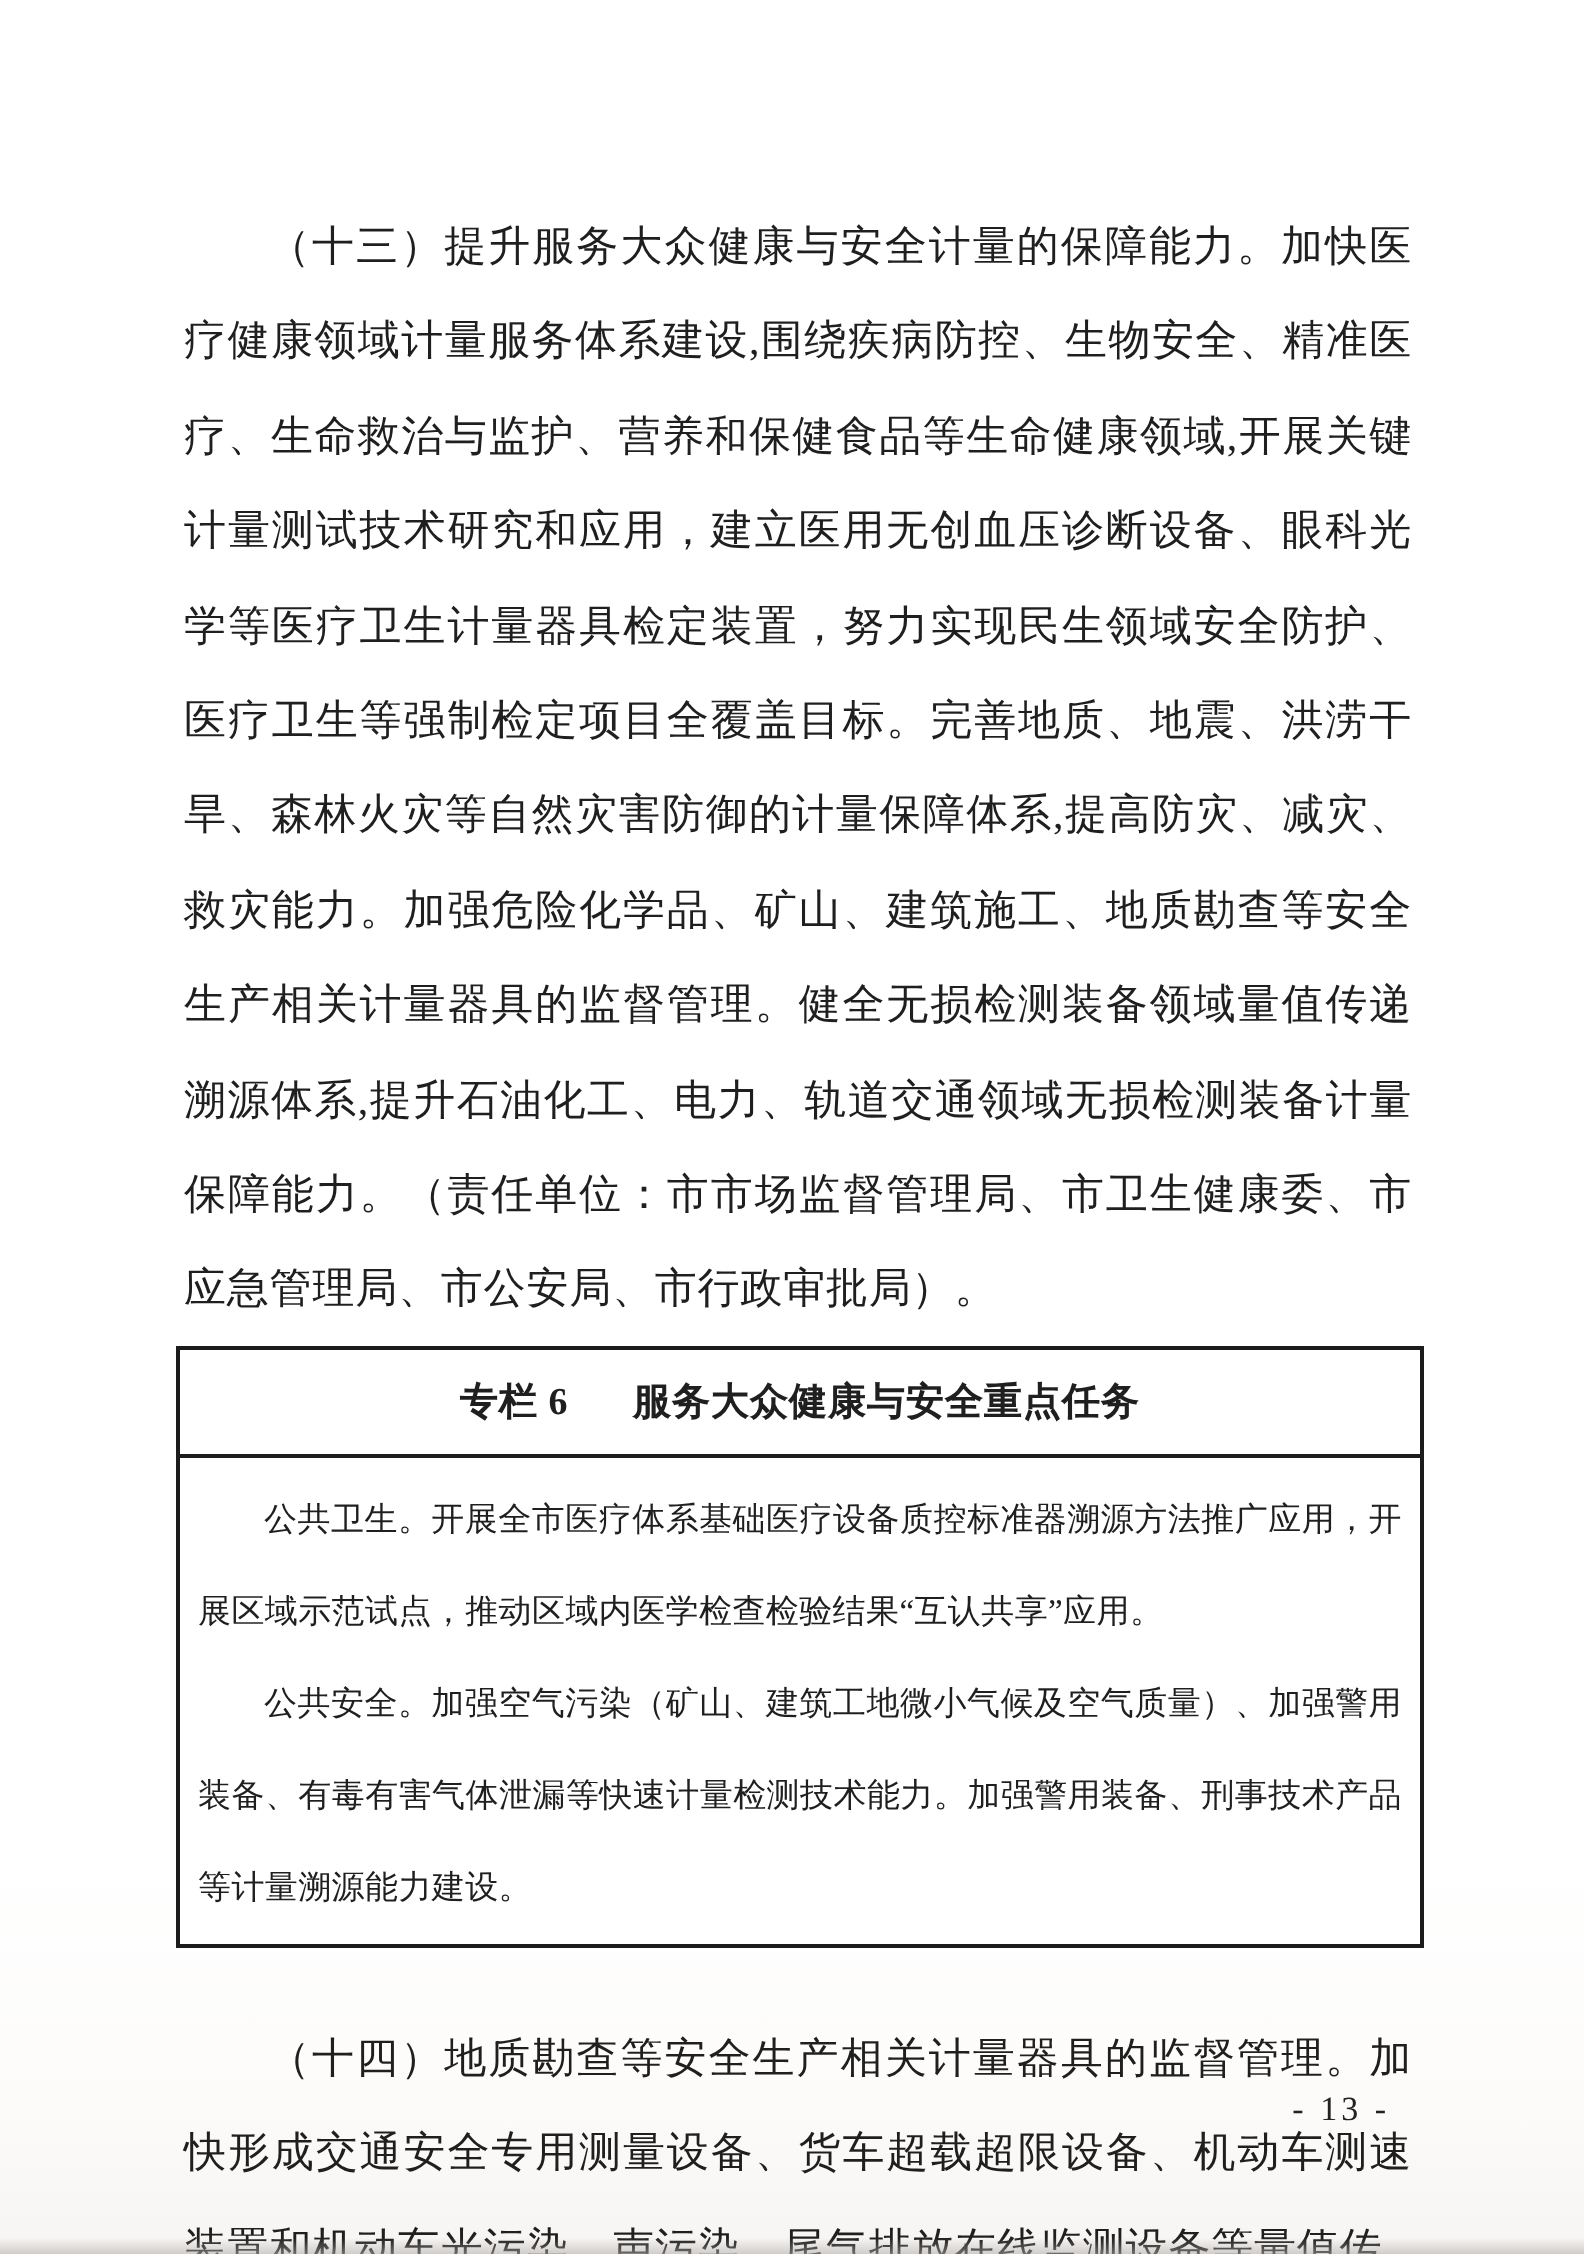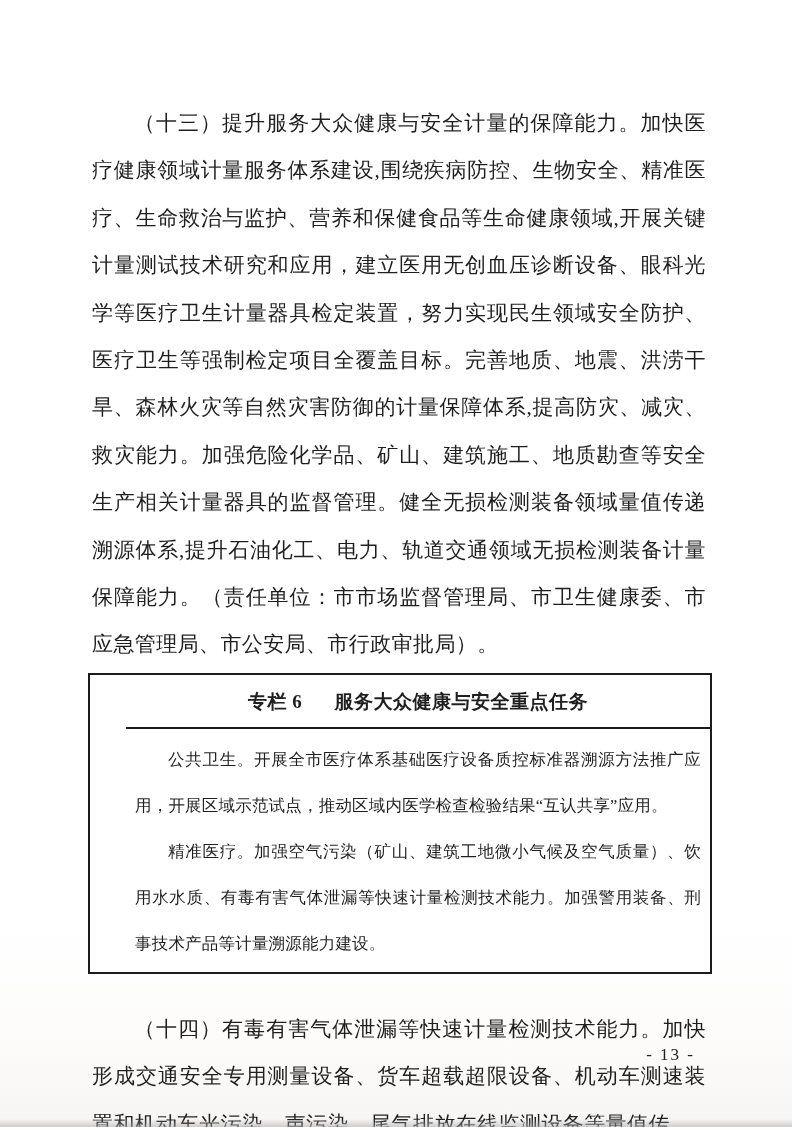"专栏 6 服务大众健康与安全重点任务" .callout { padding-left: 36px -> none }
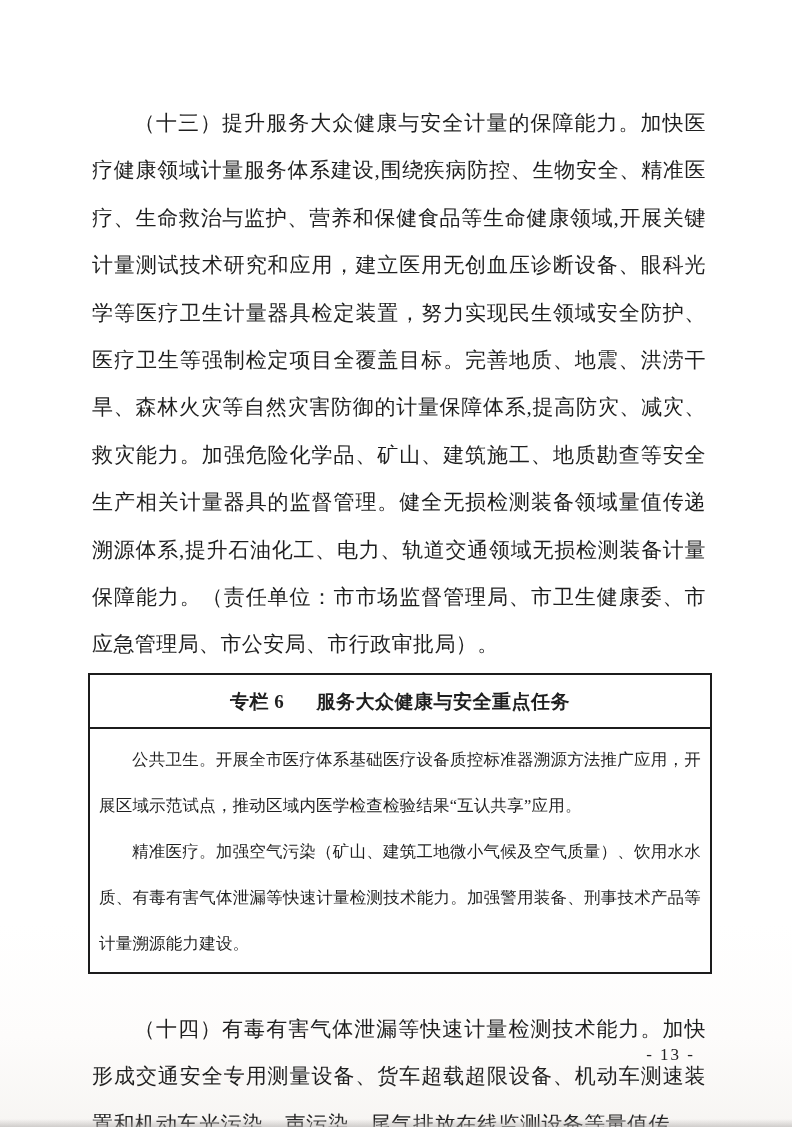"精准医疗。加强空气污染（矿山、建筑工地微小气候及空气质量）、饮用水水质、有毒有害" p.box-para { text: 精准医疗。加强空气污染（矿山、建筑工地微小气候及空气质量）、饮用水水质 -> 公共安全。加强空气污染（矿山、建筑工地微小气候及空气质量）、加强警用装备 }
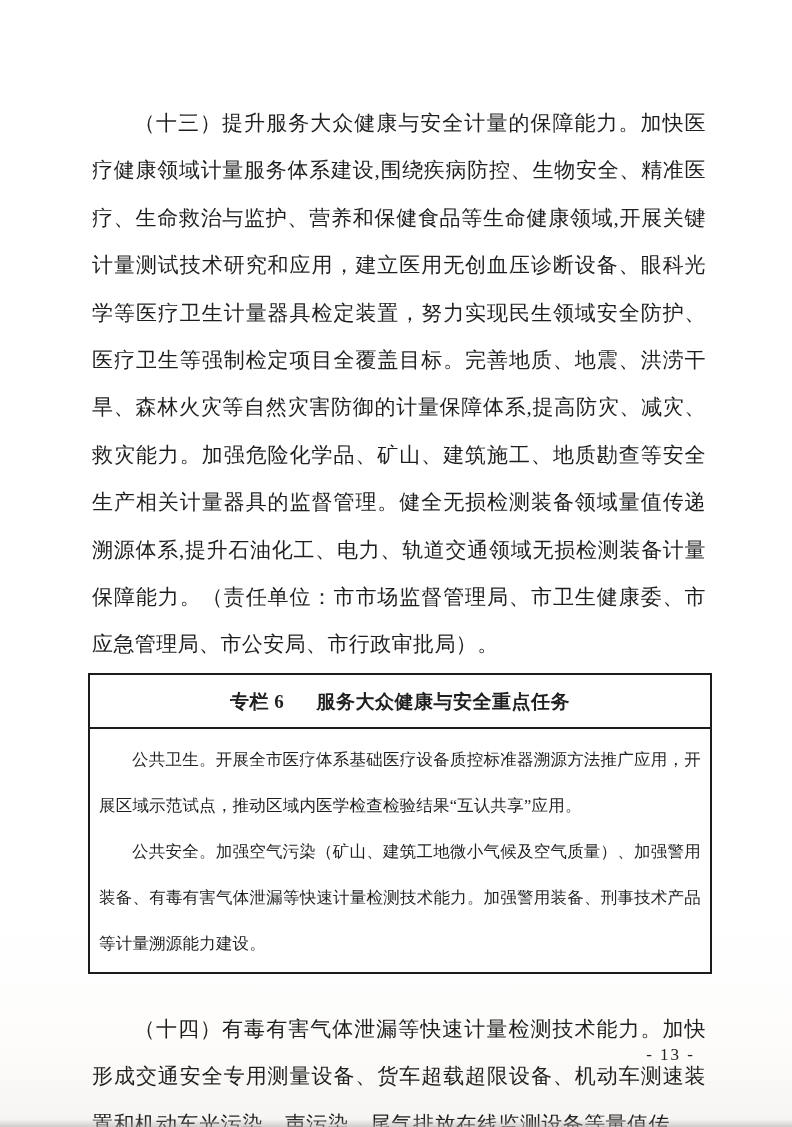"（十四）有毒有害气体泄漏等快速计量检测技术能力。" span.heading { text: 有毒有害气体泄漏等快速计量检测技术能力 -> 地质勘查等安全生产相关计量器具的监督管理 }
